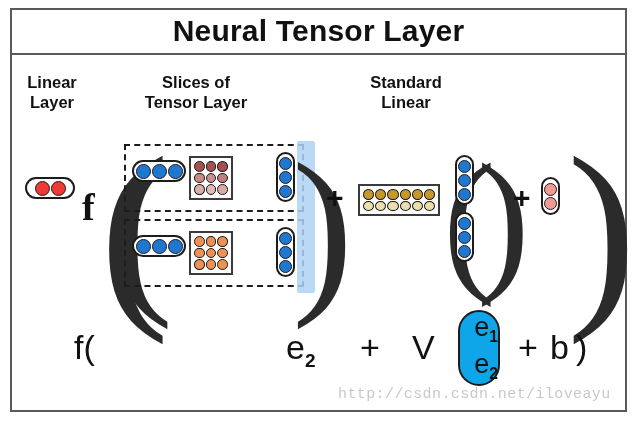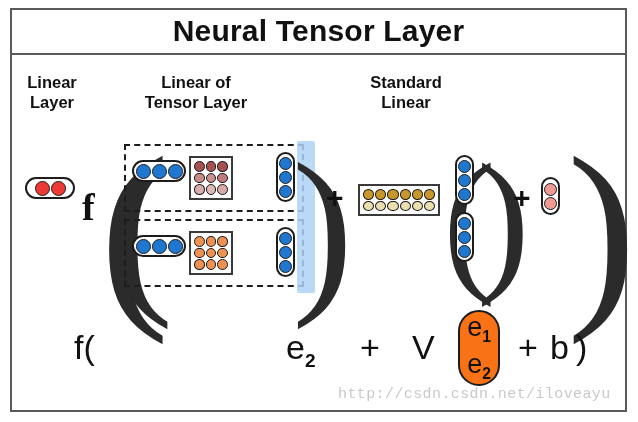"Linear of" div.caption { text: Linear -> Slices }
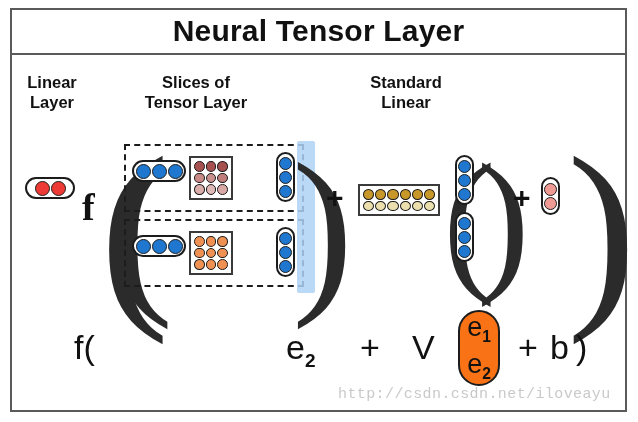"e1" .colvec { align-items: center -> flex-end; background: #f97316 -> #0ea5e9 }
